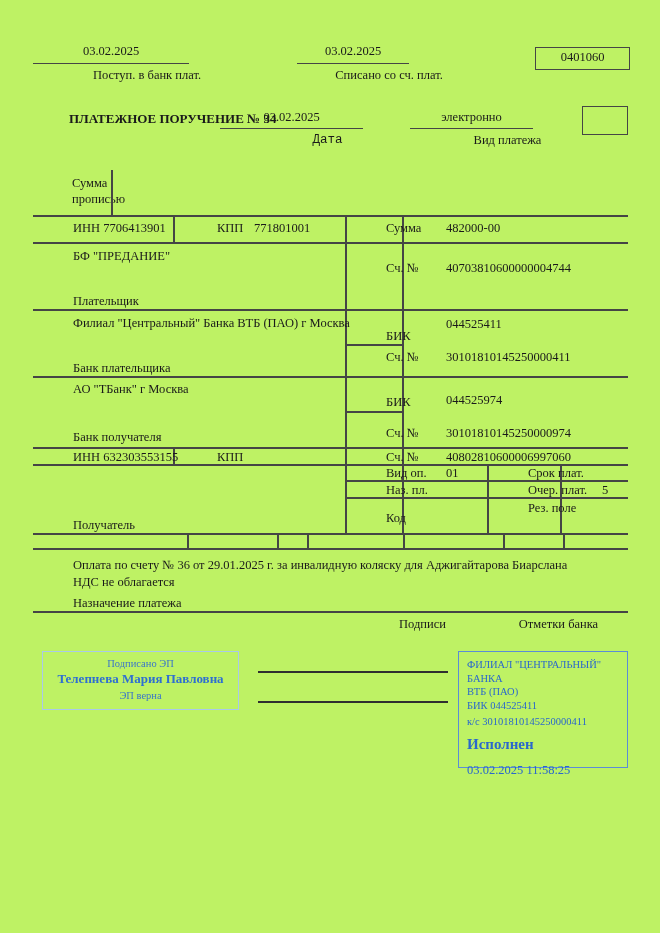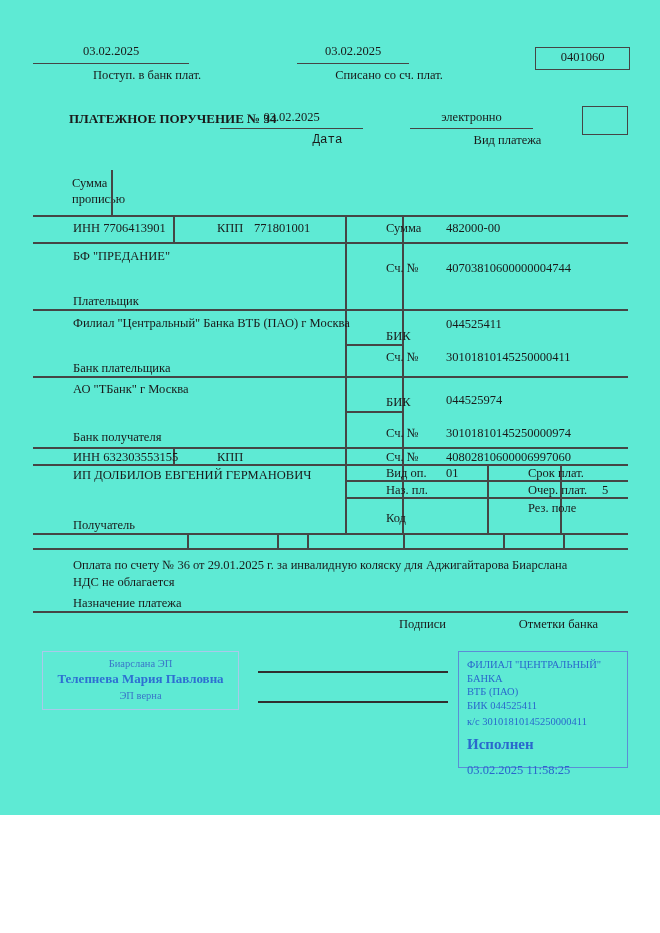"03.02.2025" .page { background: #5eead4 -> #bef264; height: 815px -> 933px }
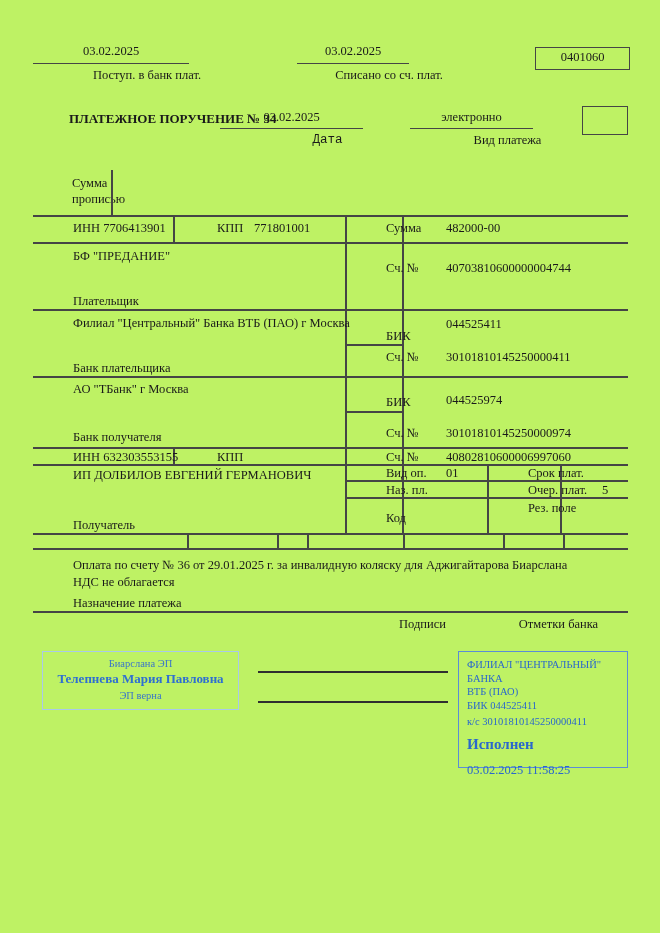"ИП ДОЛБИЛОВ ЕВГЕНИЙ ГЕРМАНОВИЧ" div.txt { html: <div>ИП ДОЛБИЛОВ ЕВГЕНИЙ ГЕРМАНОВИЧ</div> -> none }
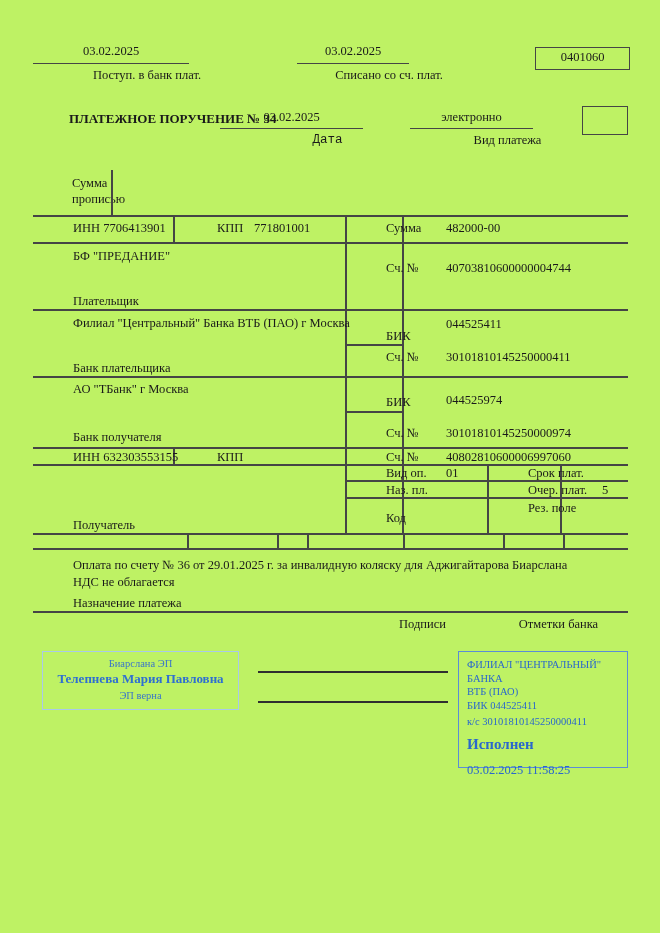"Биарслана ЭП" div { text: Биарслана -> Подписано }
